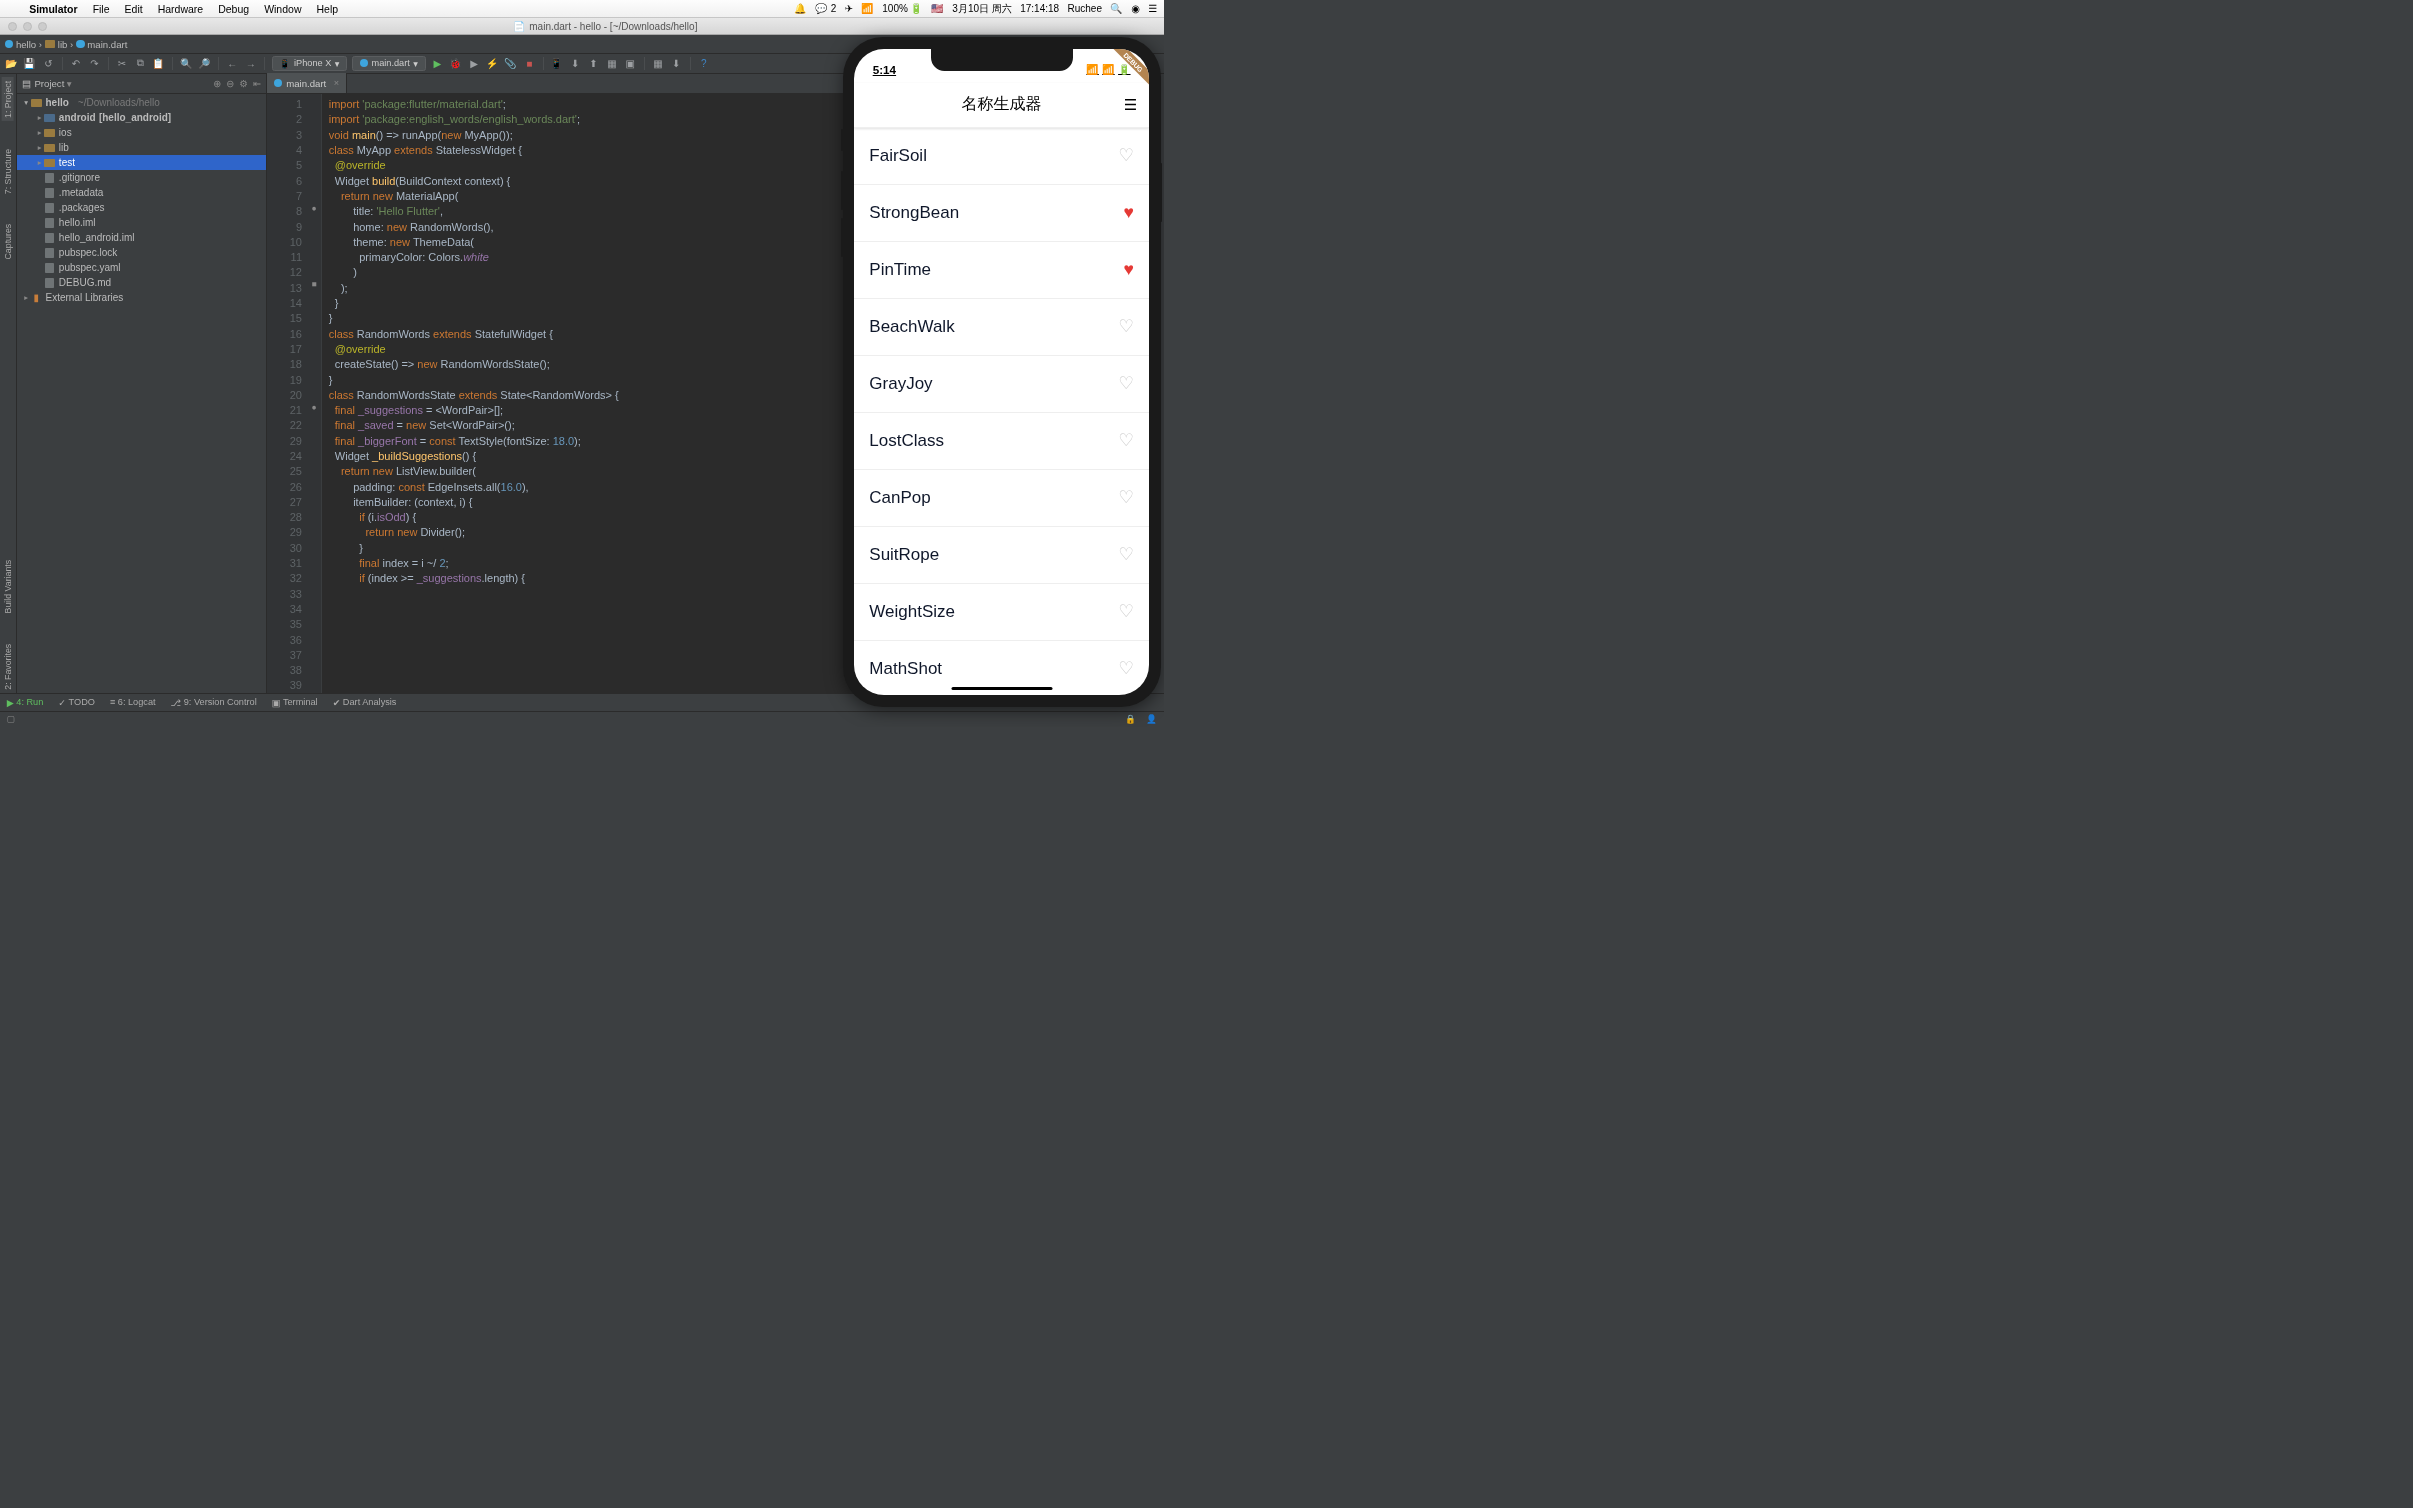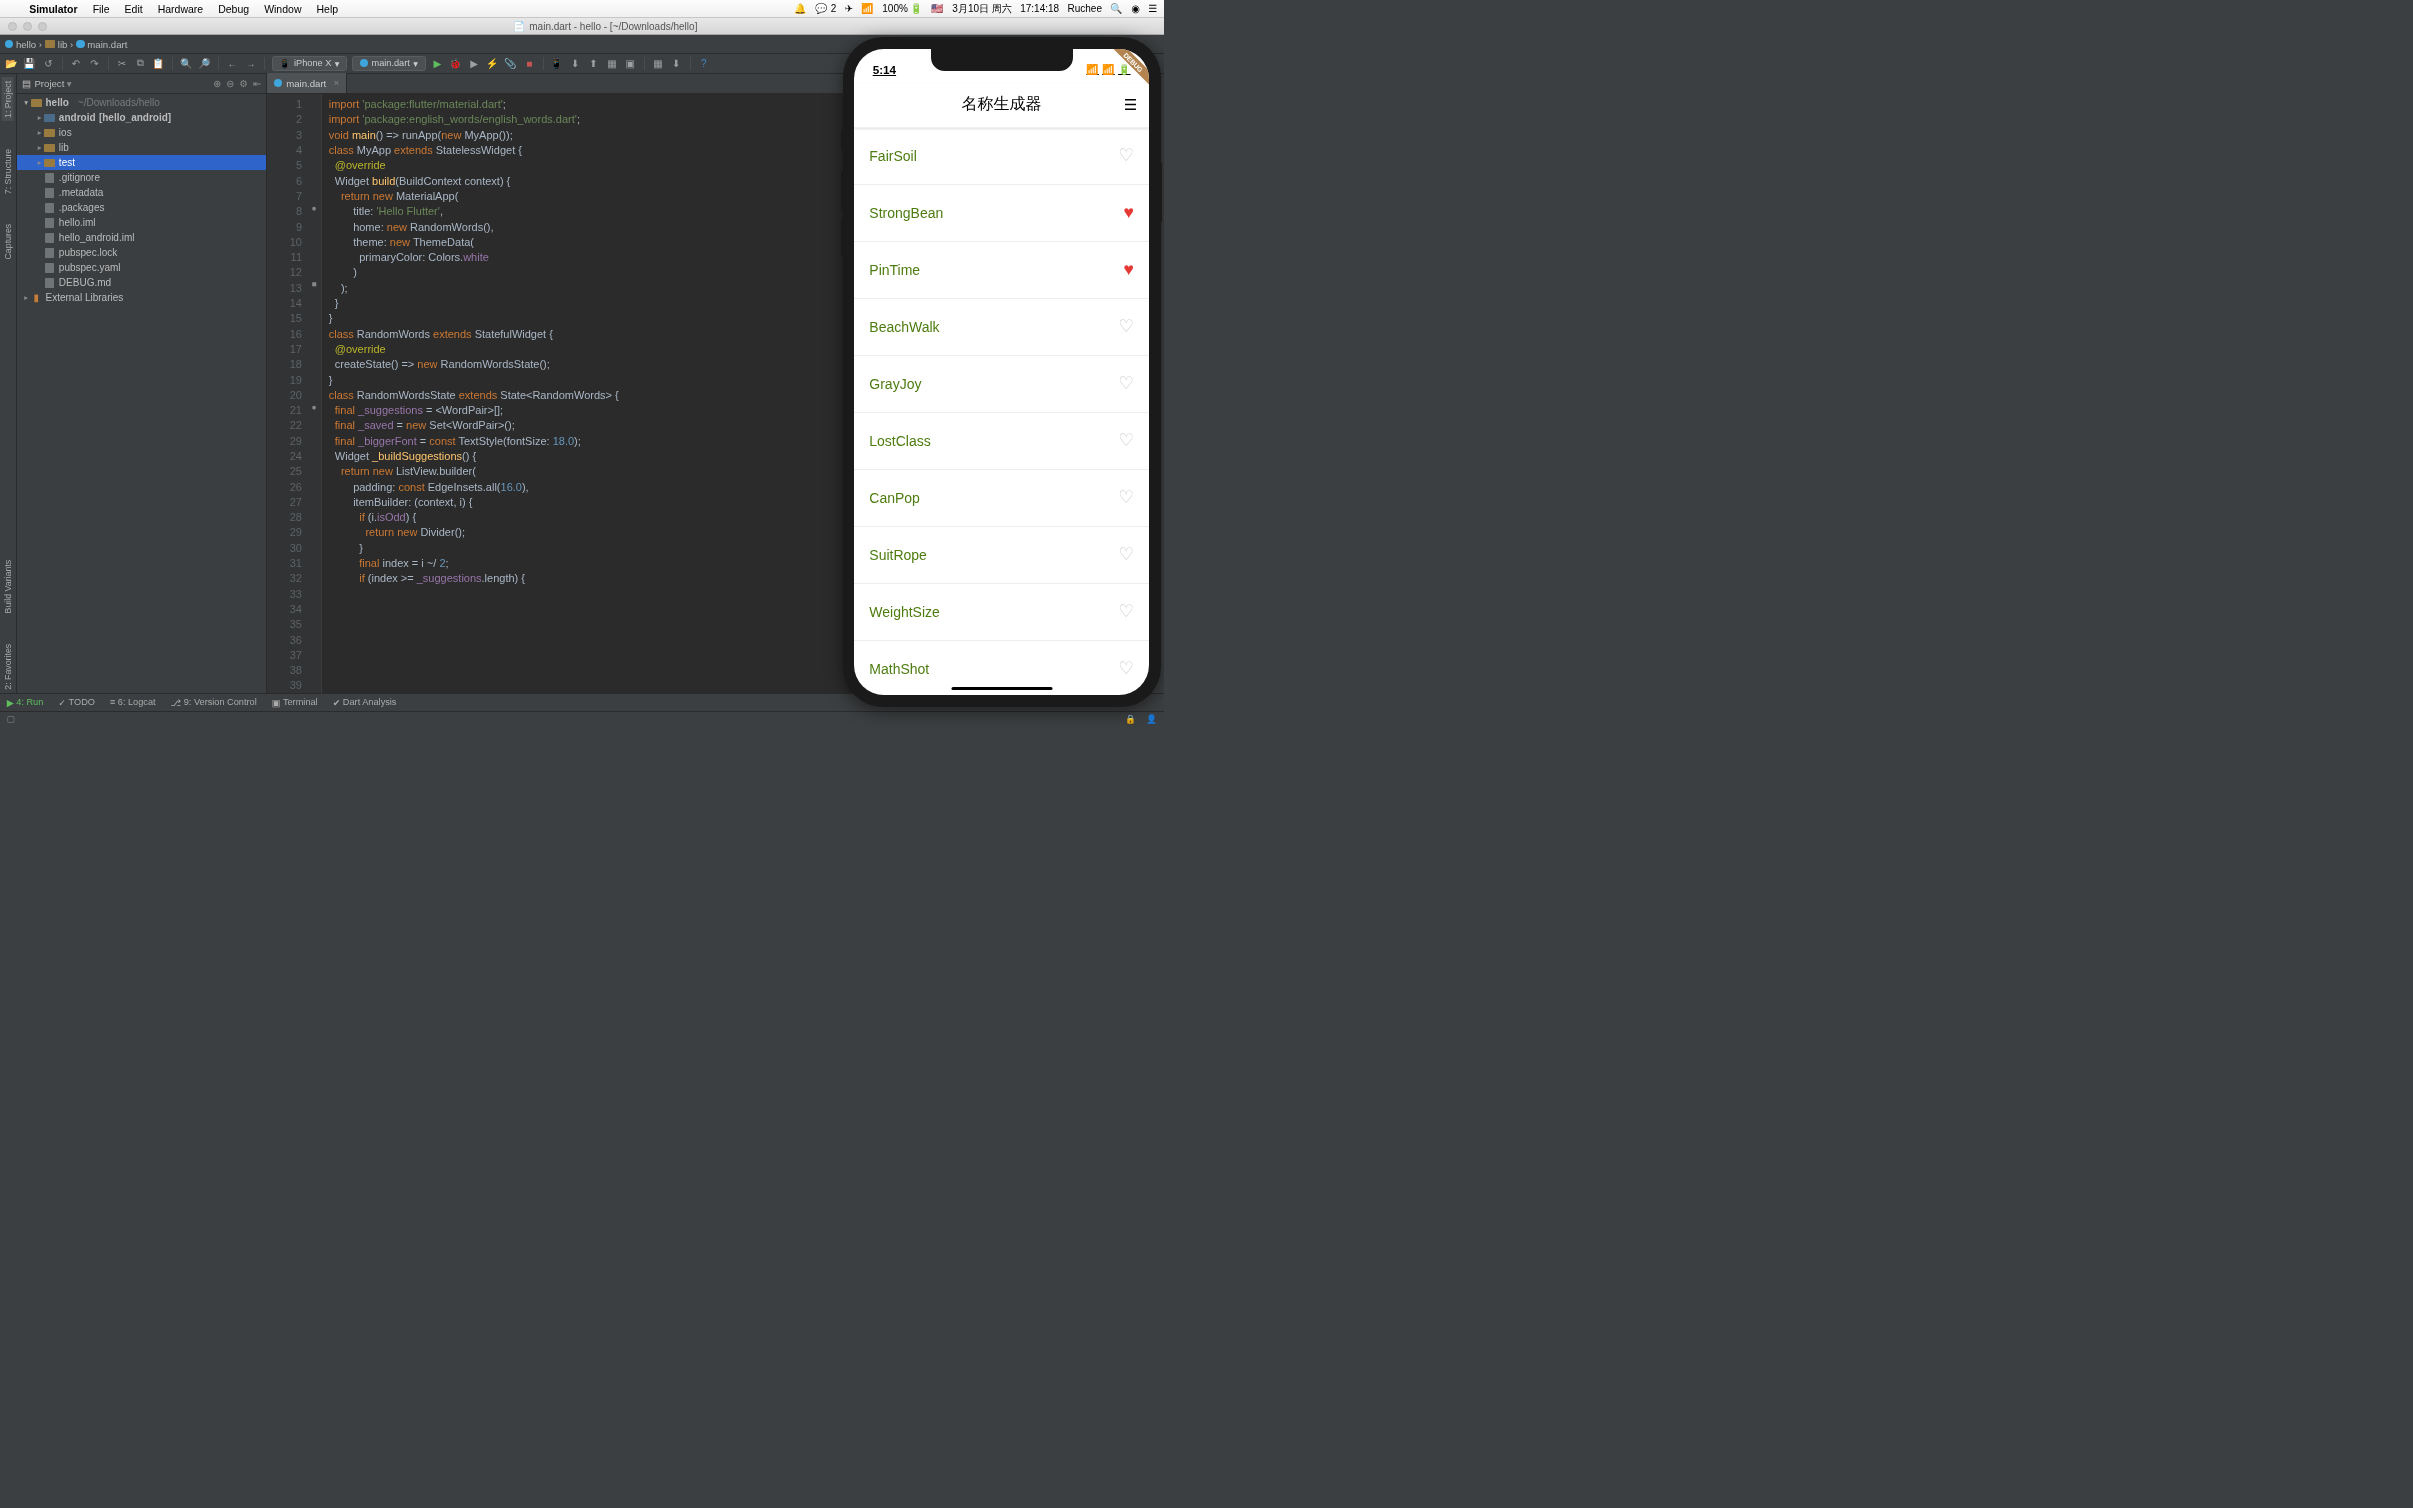"FairSoil" .li .word { color: #4d7c0f -> #0f172a; font-size: 14px -> 17px }
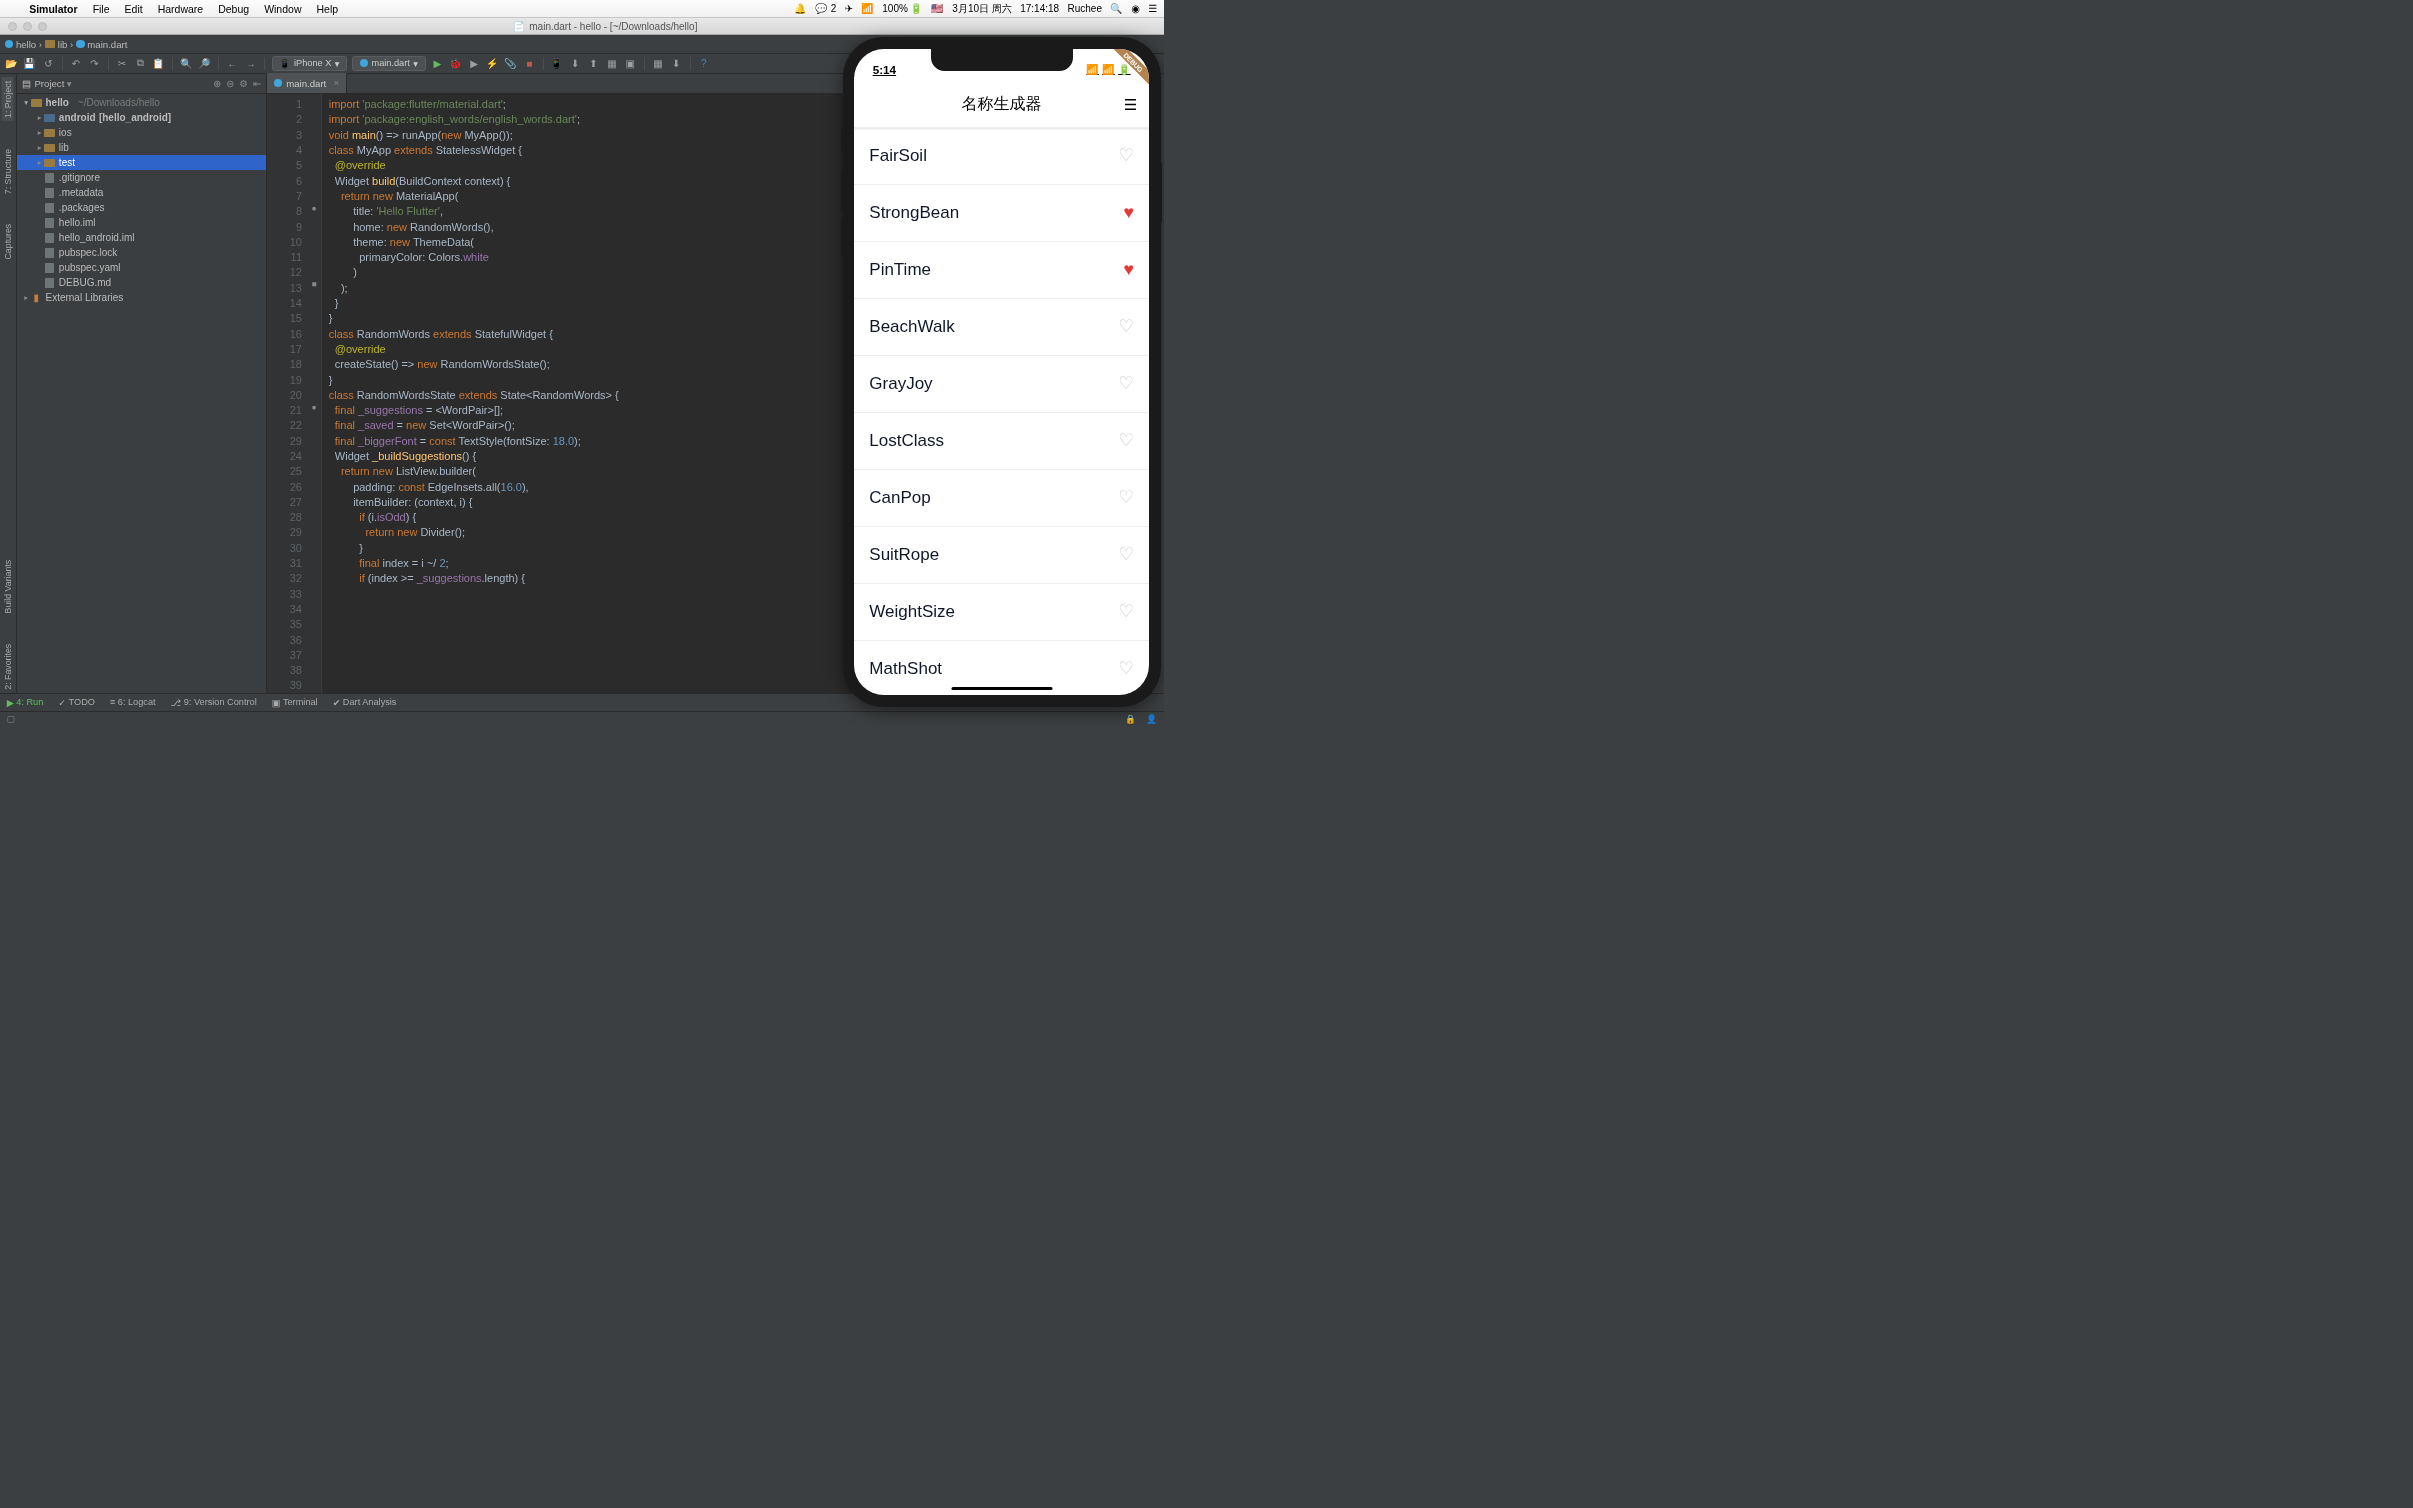"white" .it { font-style: none -> italic }
